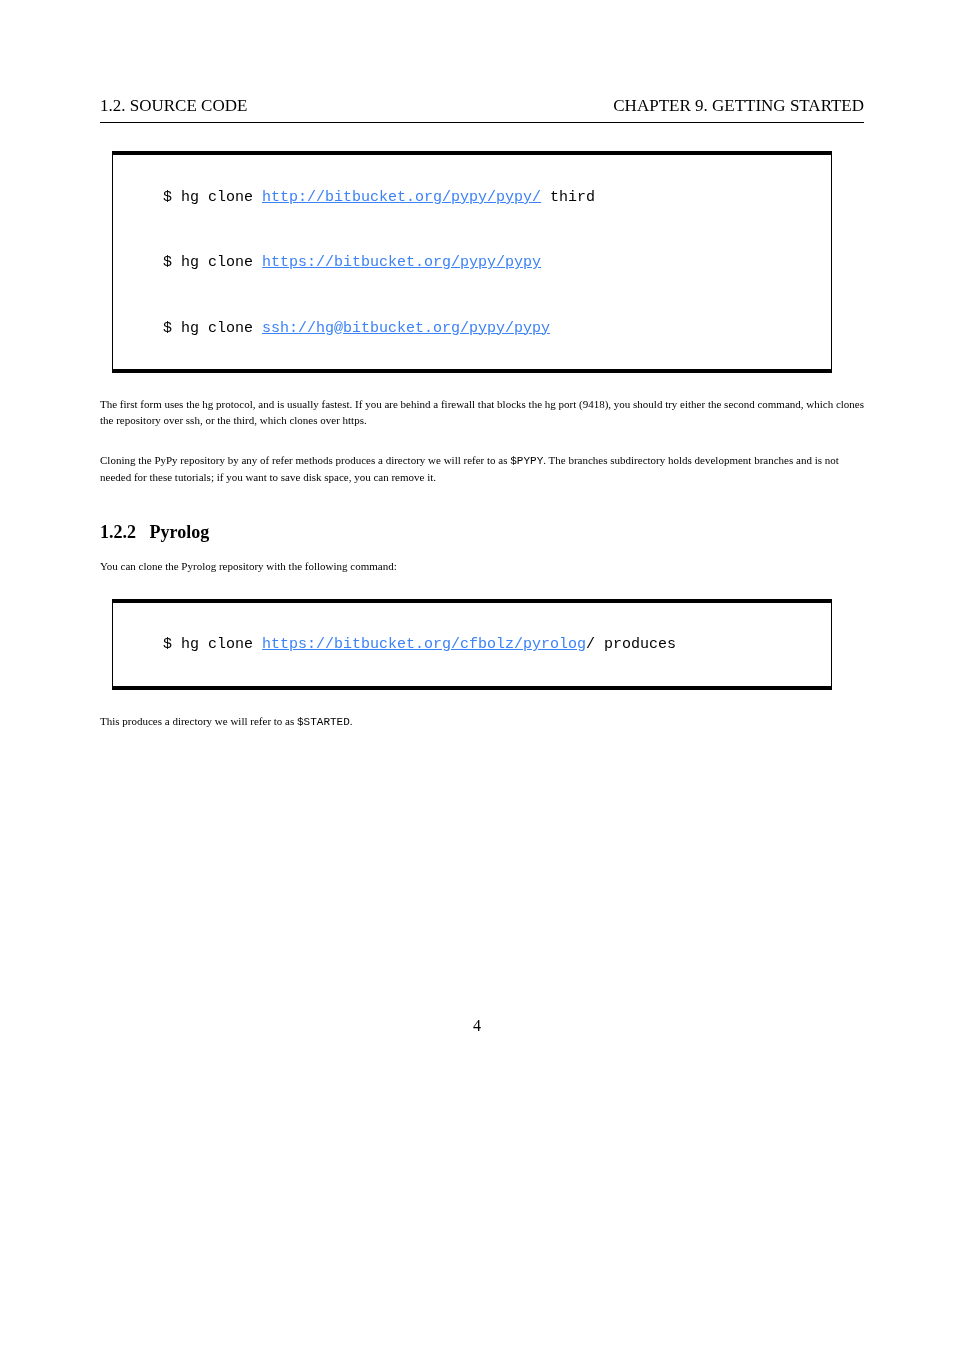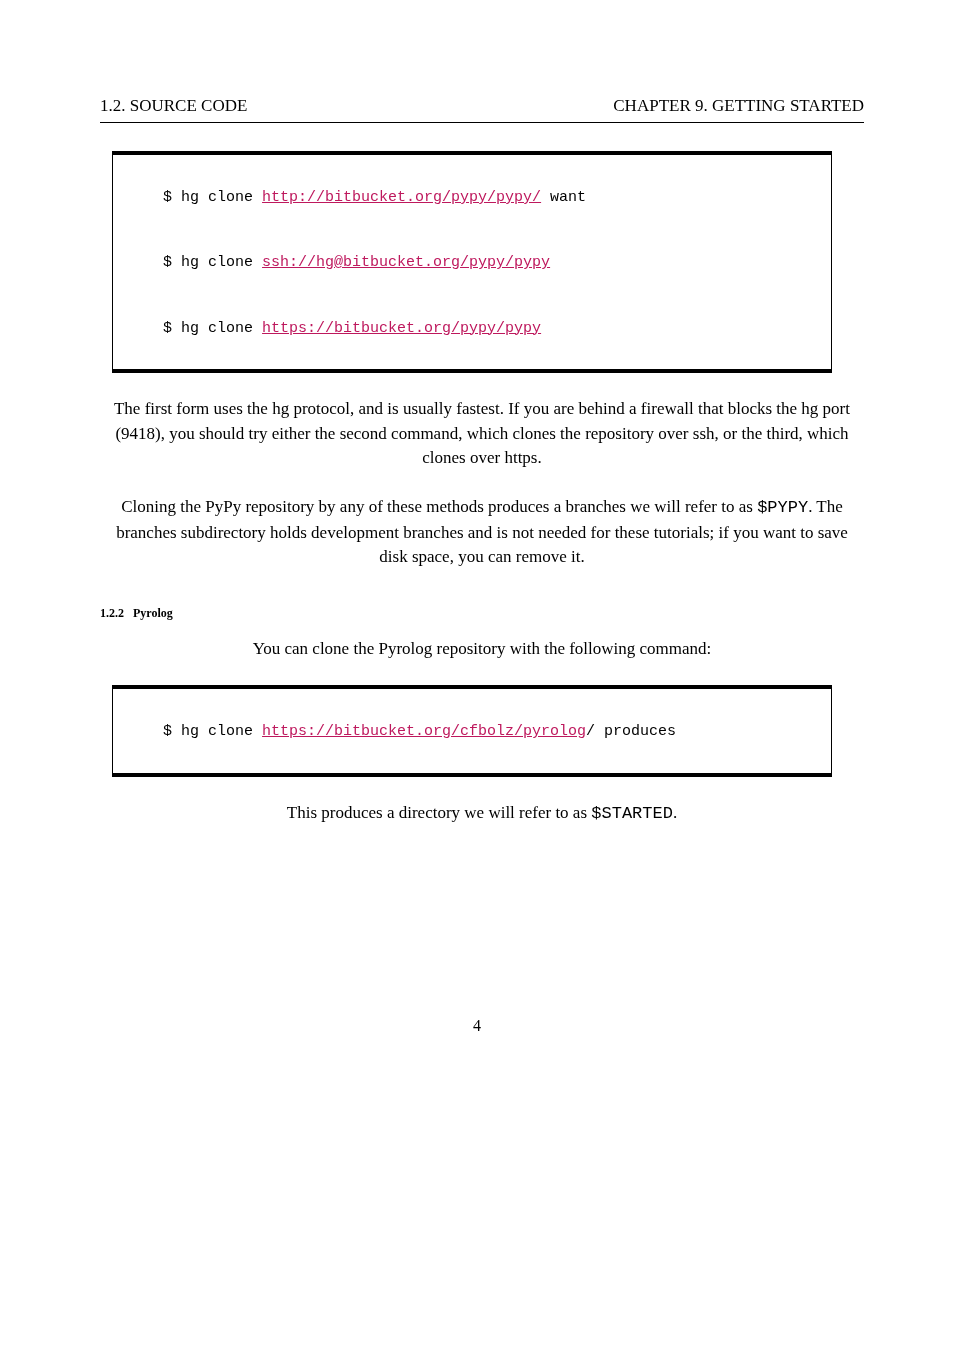"http://bitbucket.org/pypy/pypy/" .box a, .box .link { color: #be185d -> #3b82f6 }
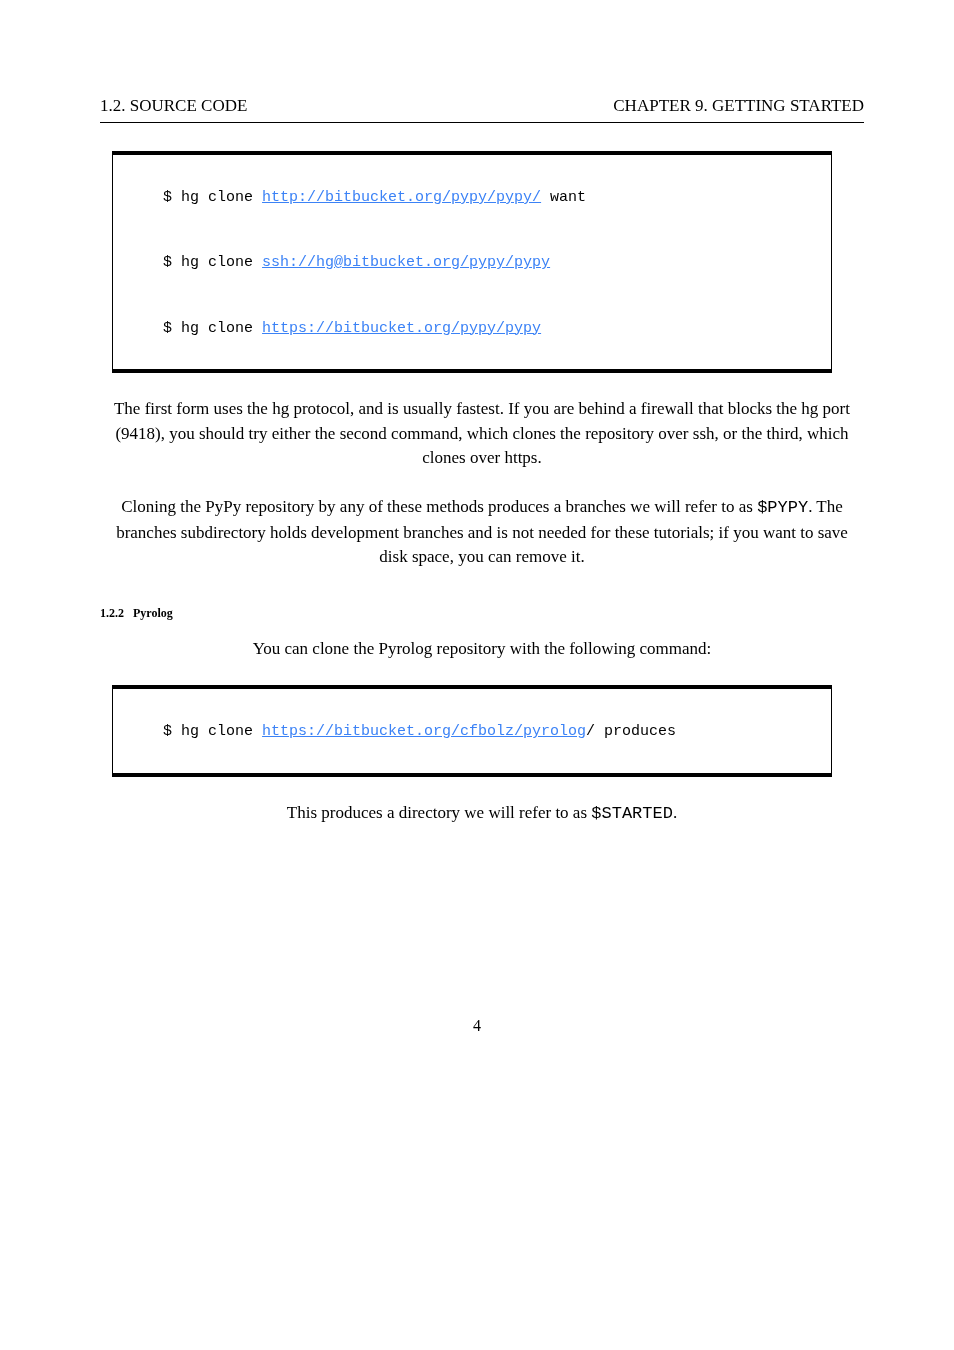"want" span { text: want -> third }
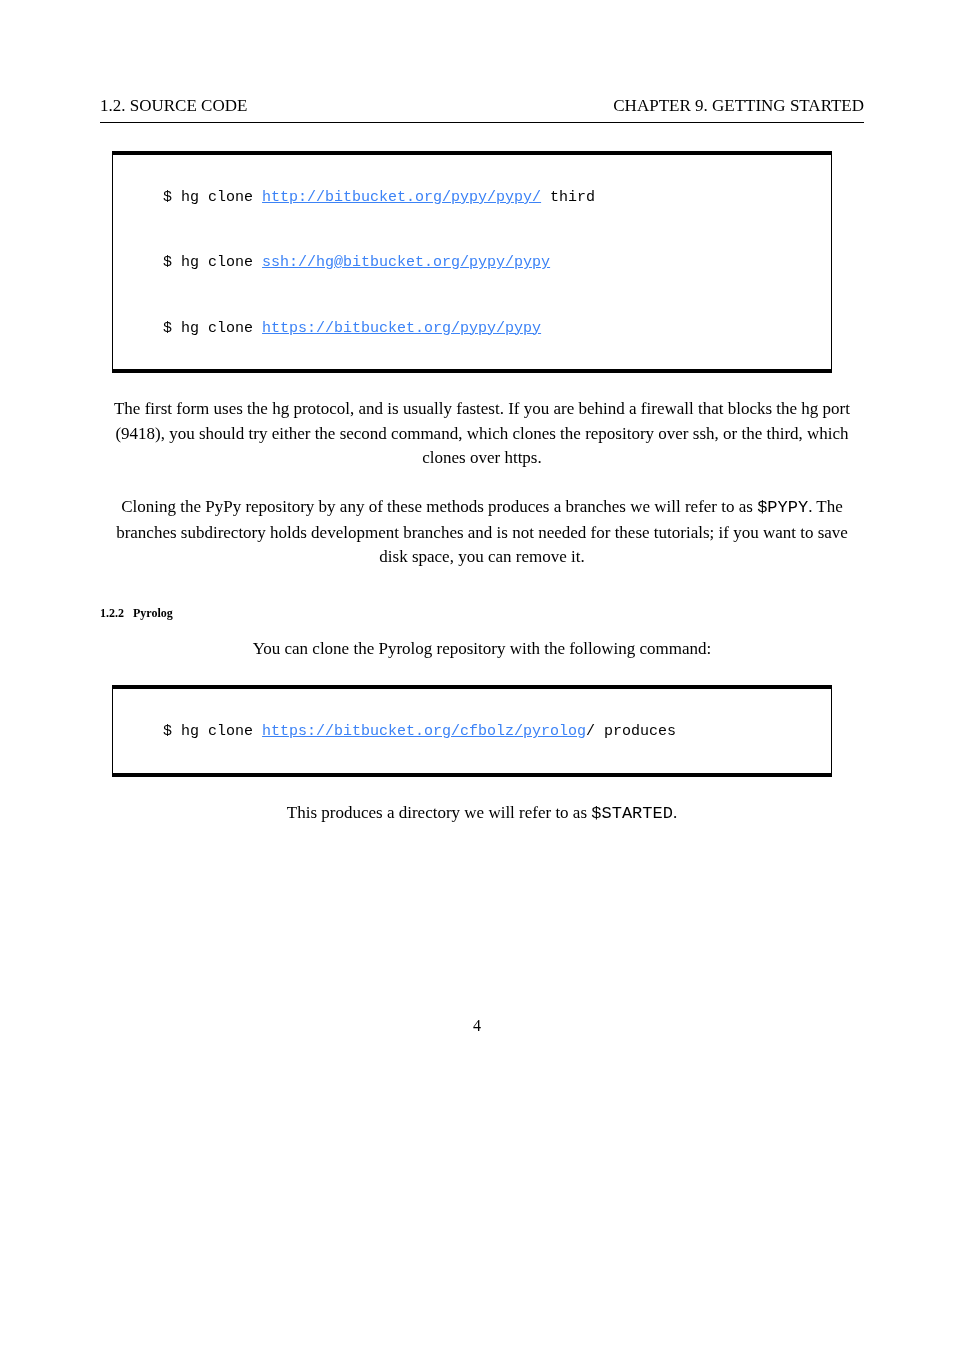"$ hg clone ssh://hg@bitbucket.org/pypy/pypy" div.line { order: before "$ hg clone https://bitbucket.org/pypy/pypy" -> after "$ hg clone https://bitbucket.org/pypy/pypy" }
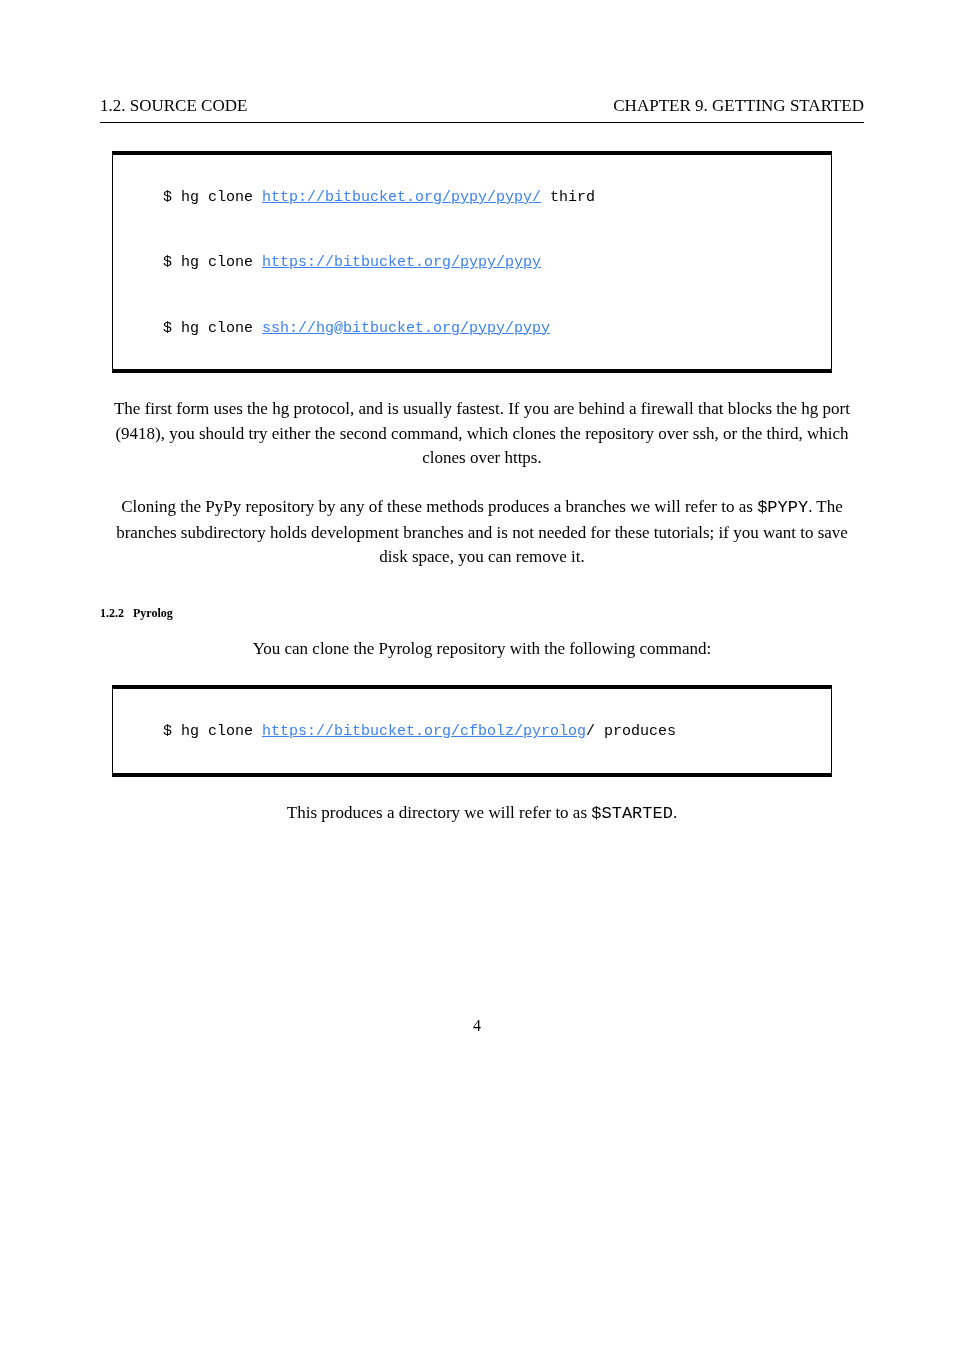"The first form uses the" .para { font-size: 17px -> 11px; text-align: center -> left }
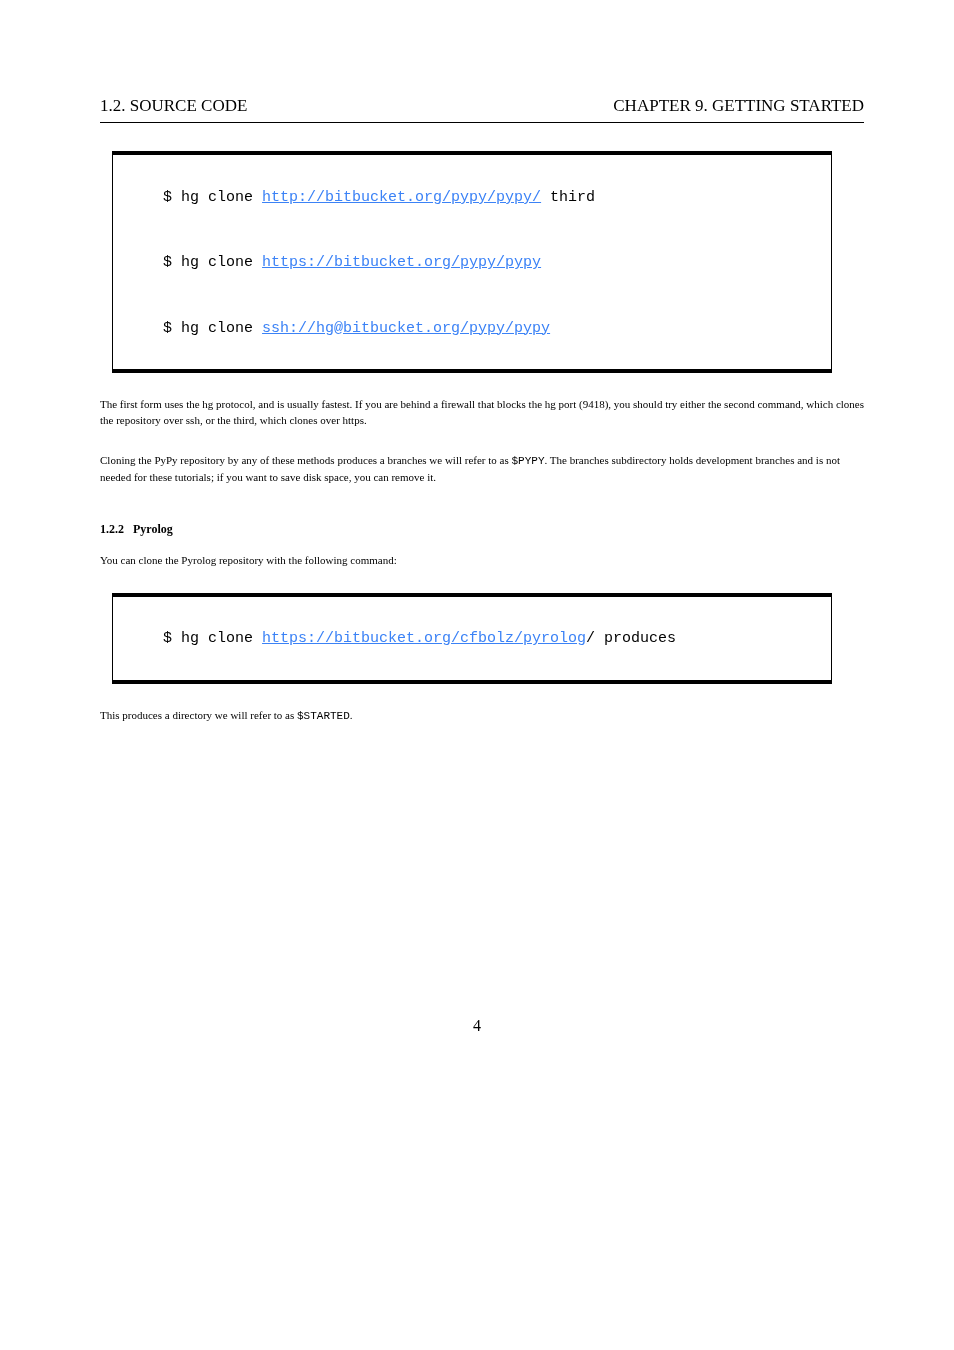"Cloning the PyPy repository by" span { text: these methods produces a branches -> refer methods produces a directory }
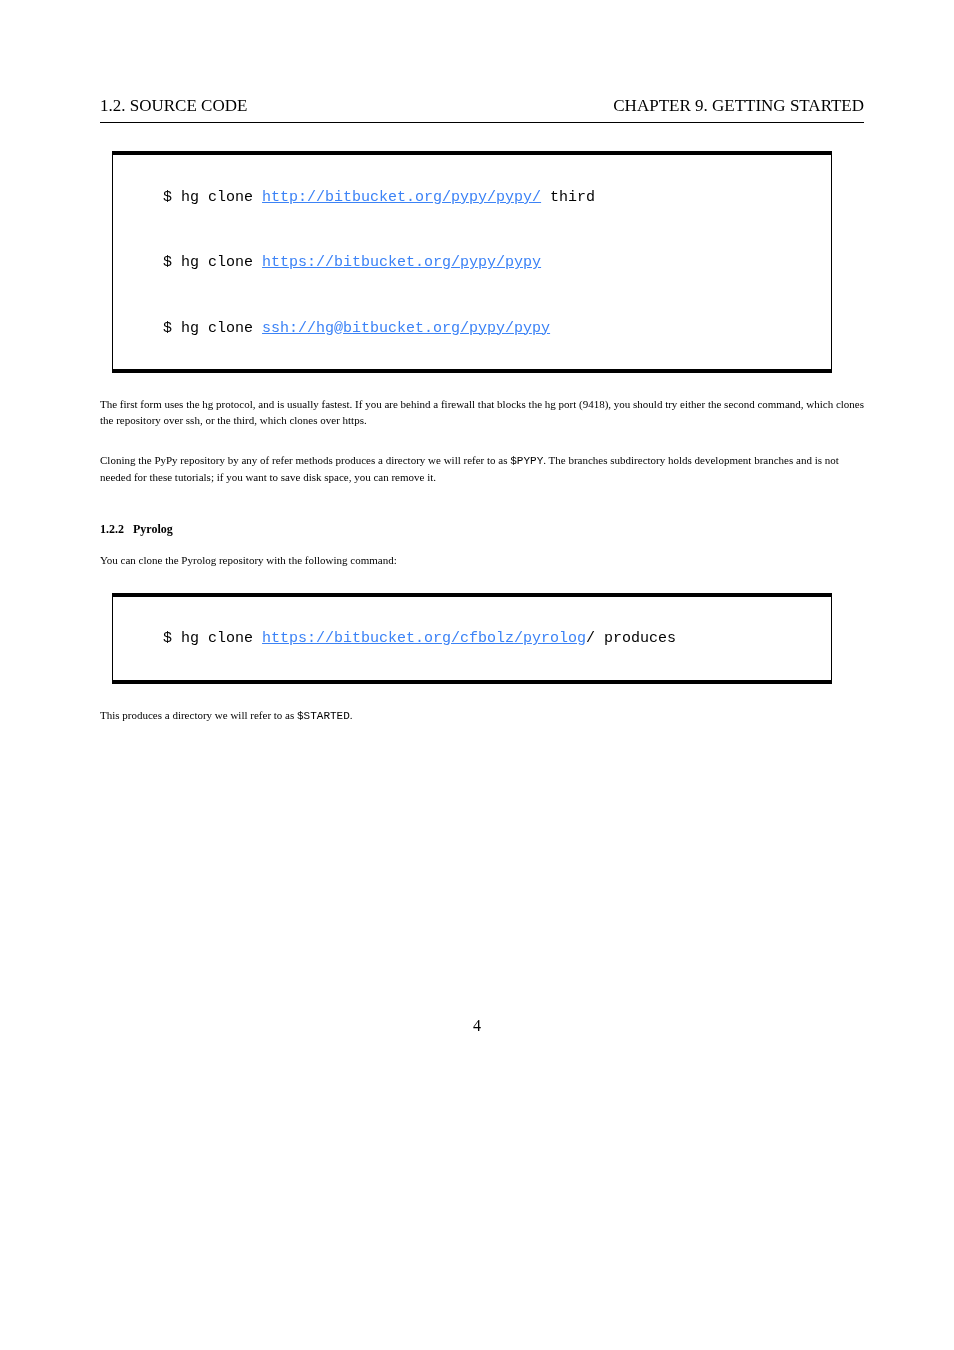"1.2.2 Pyrolog" .sec-hdr { font-size: 12px -> 18px }
